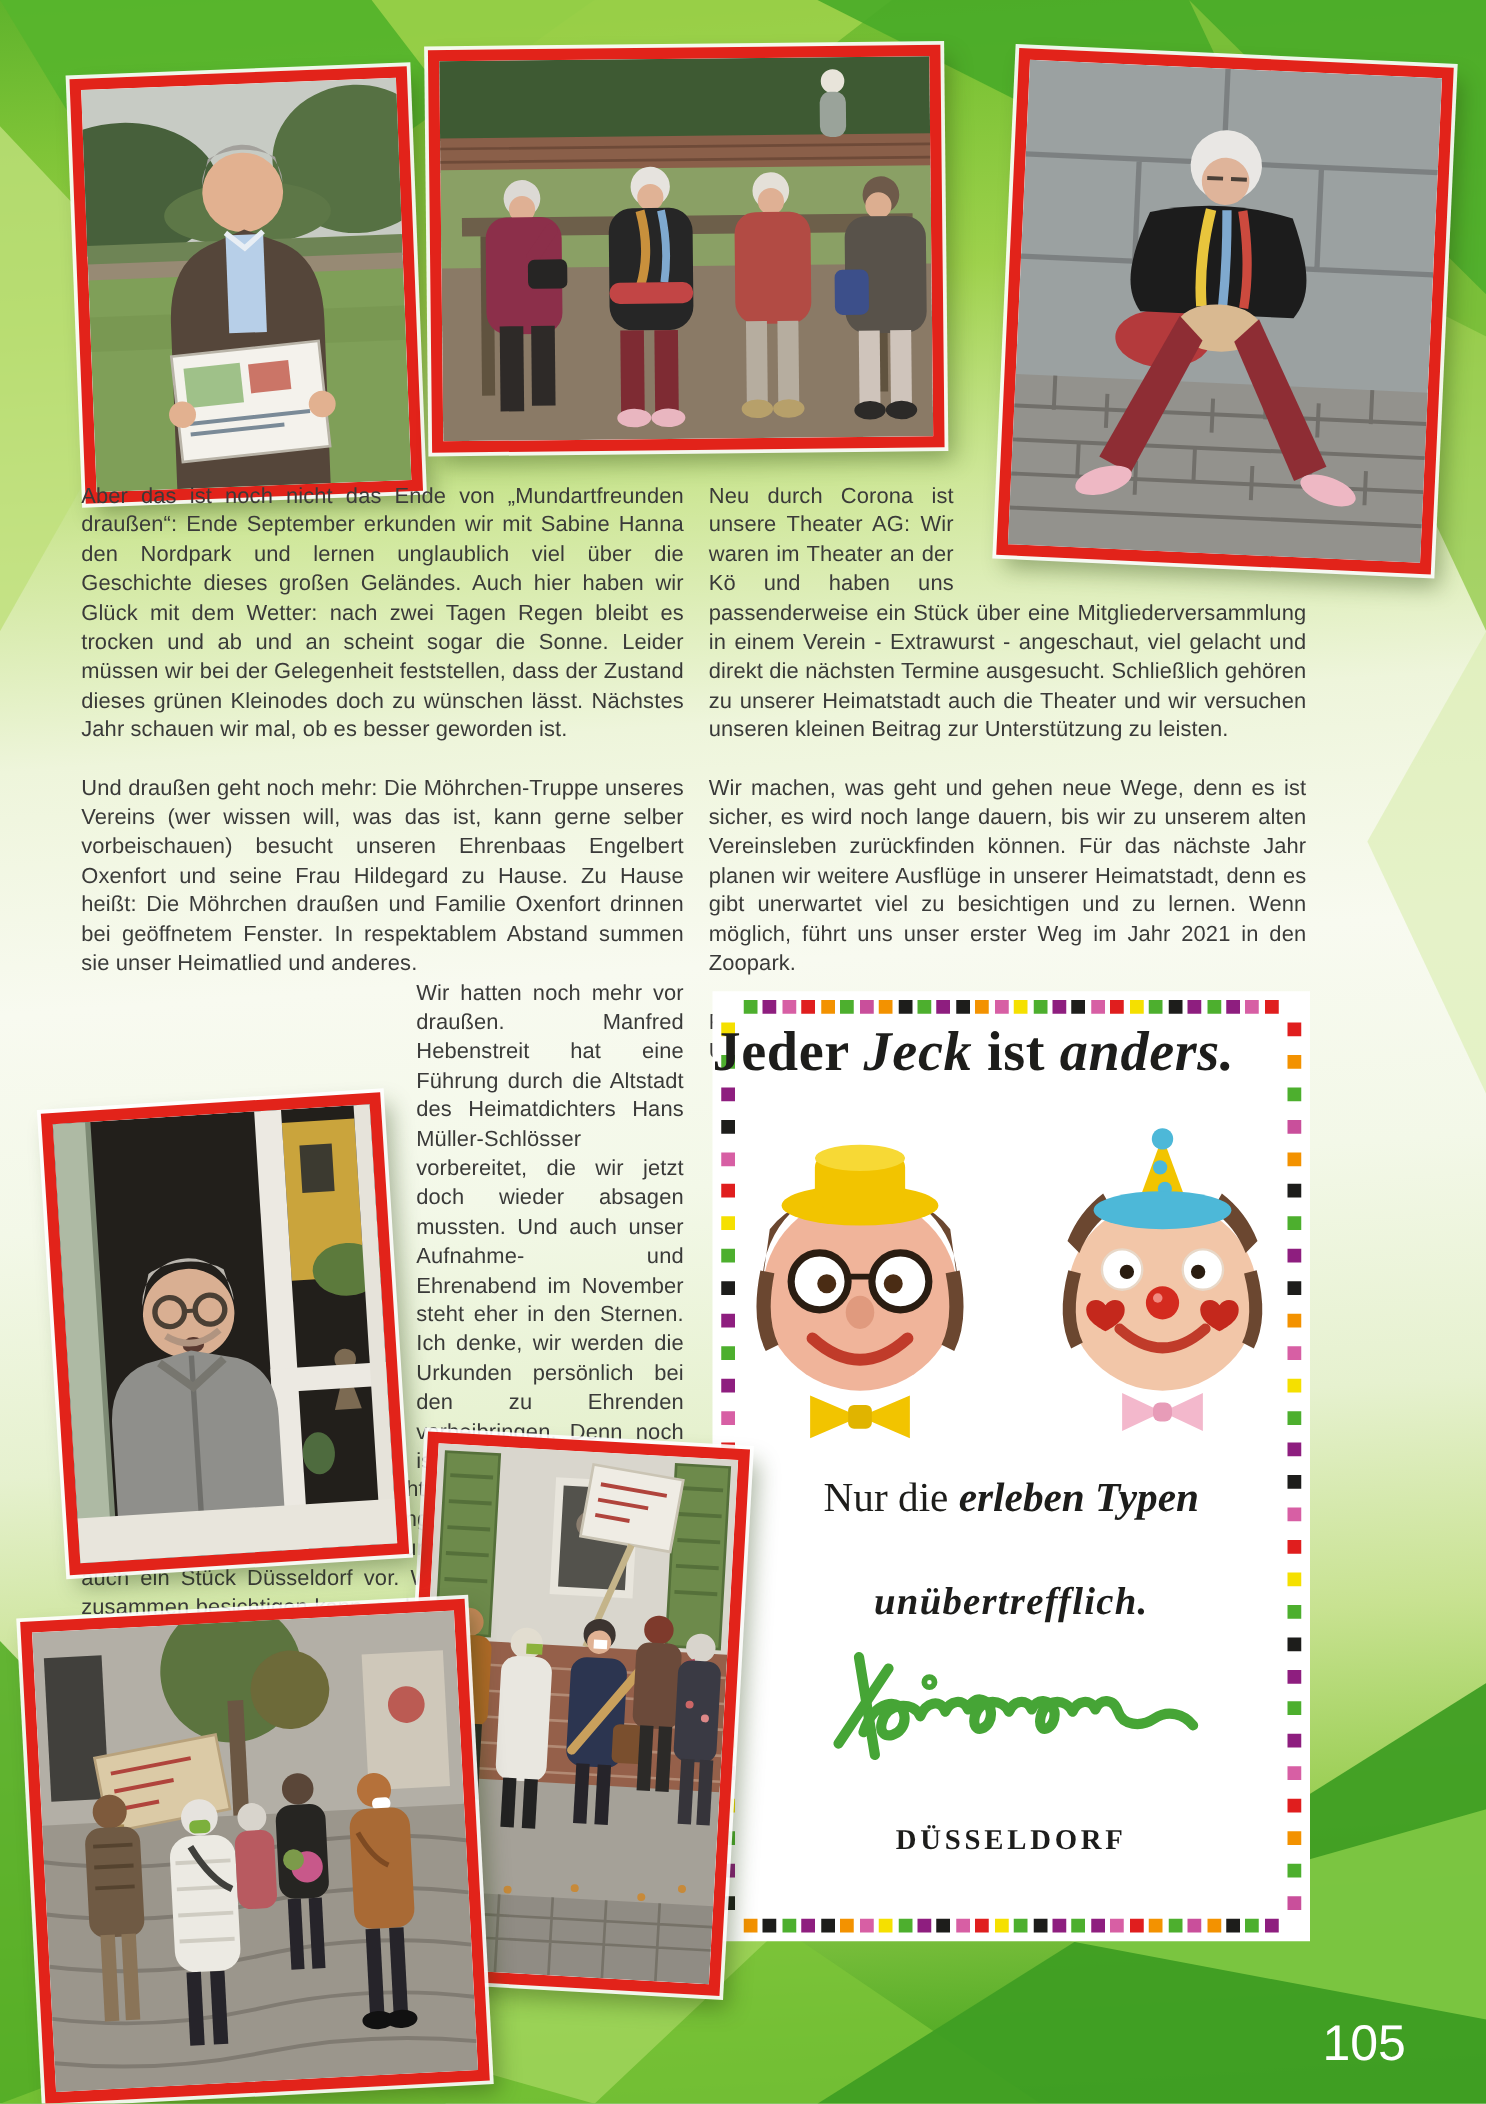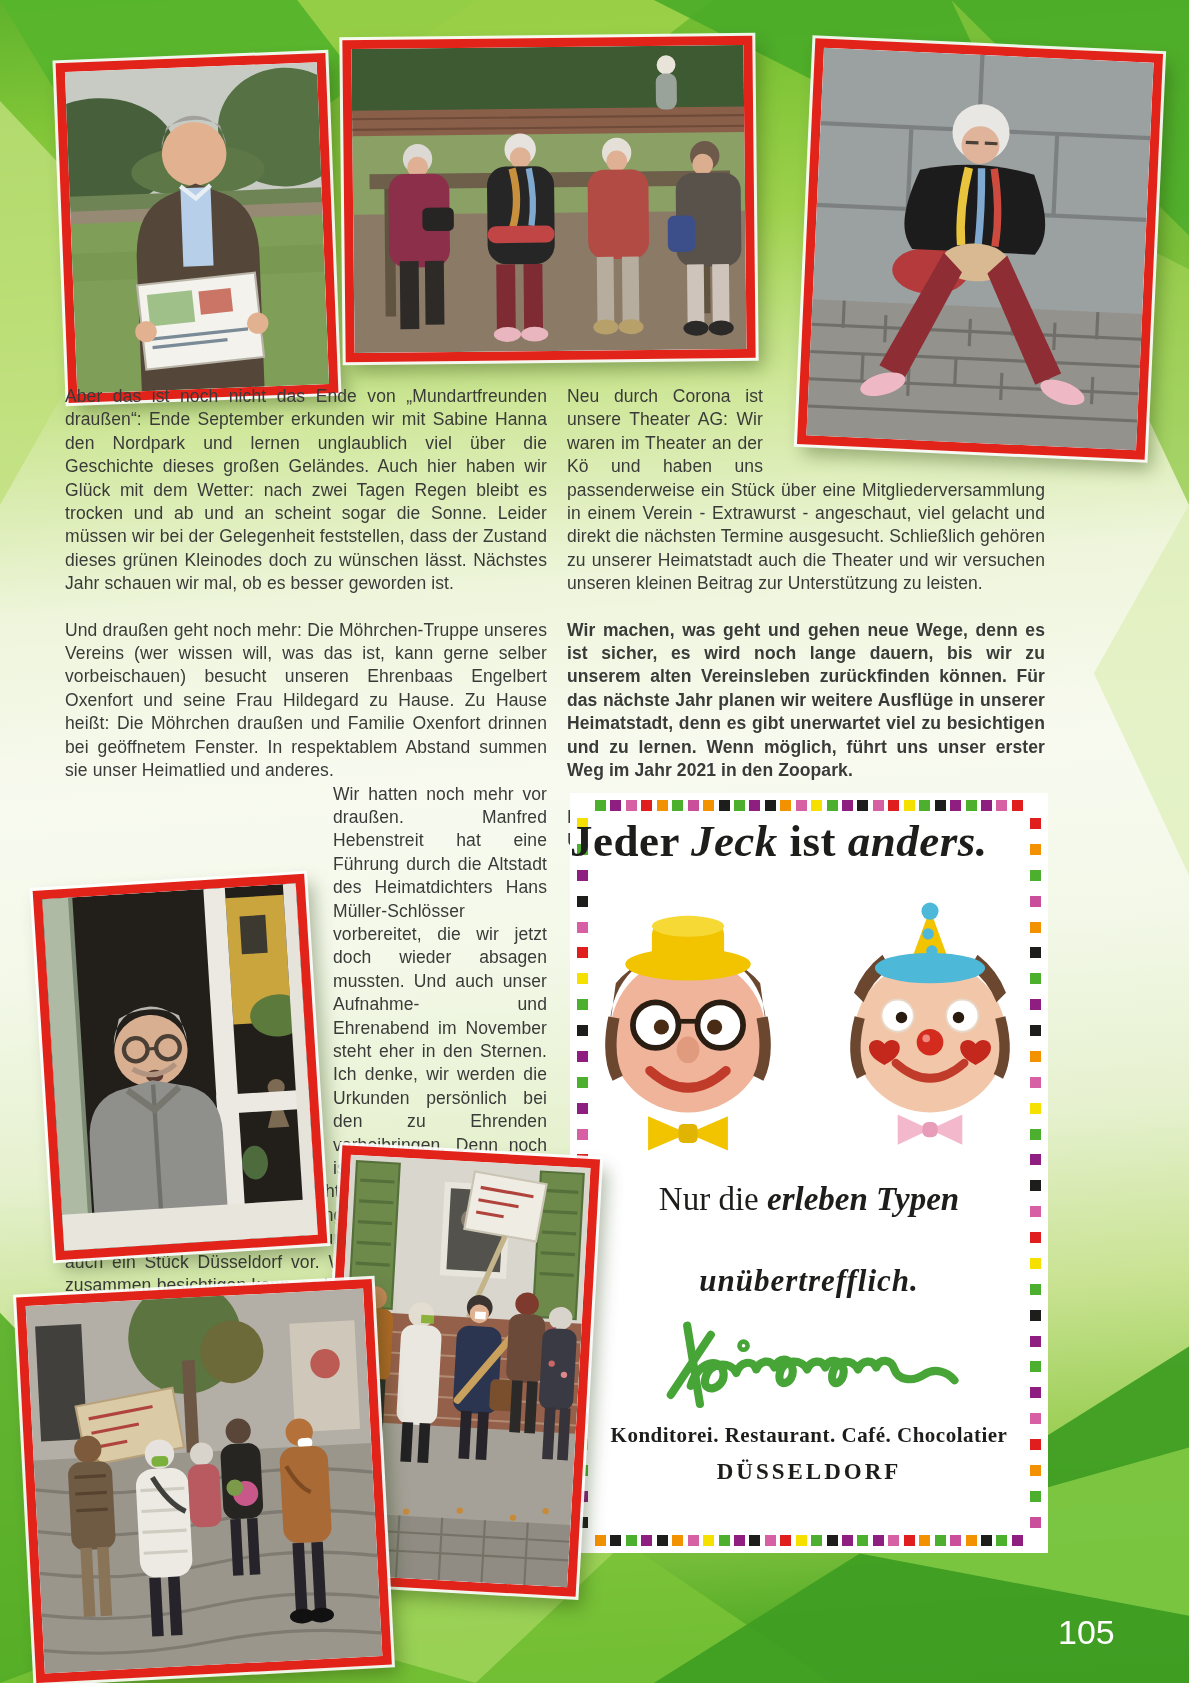"Wir machen, was geht und" p { font-weight: bold -> none }
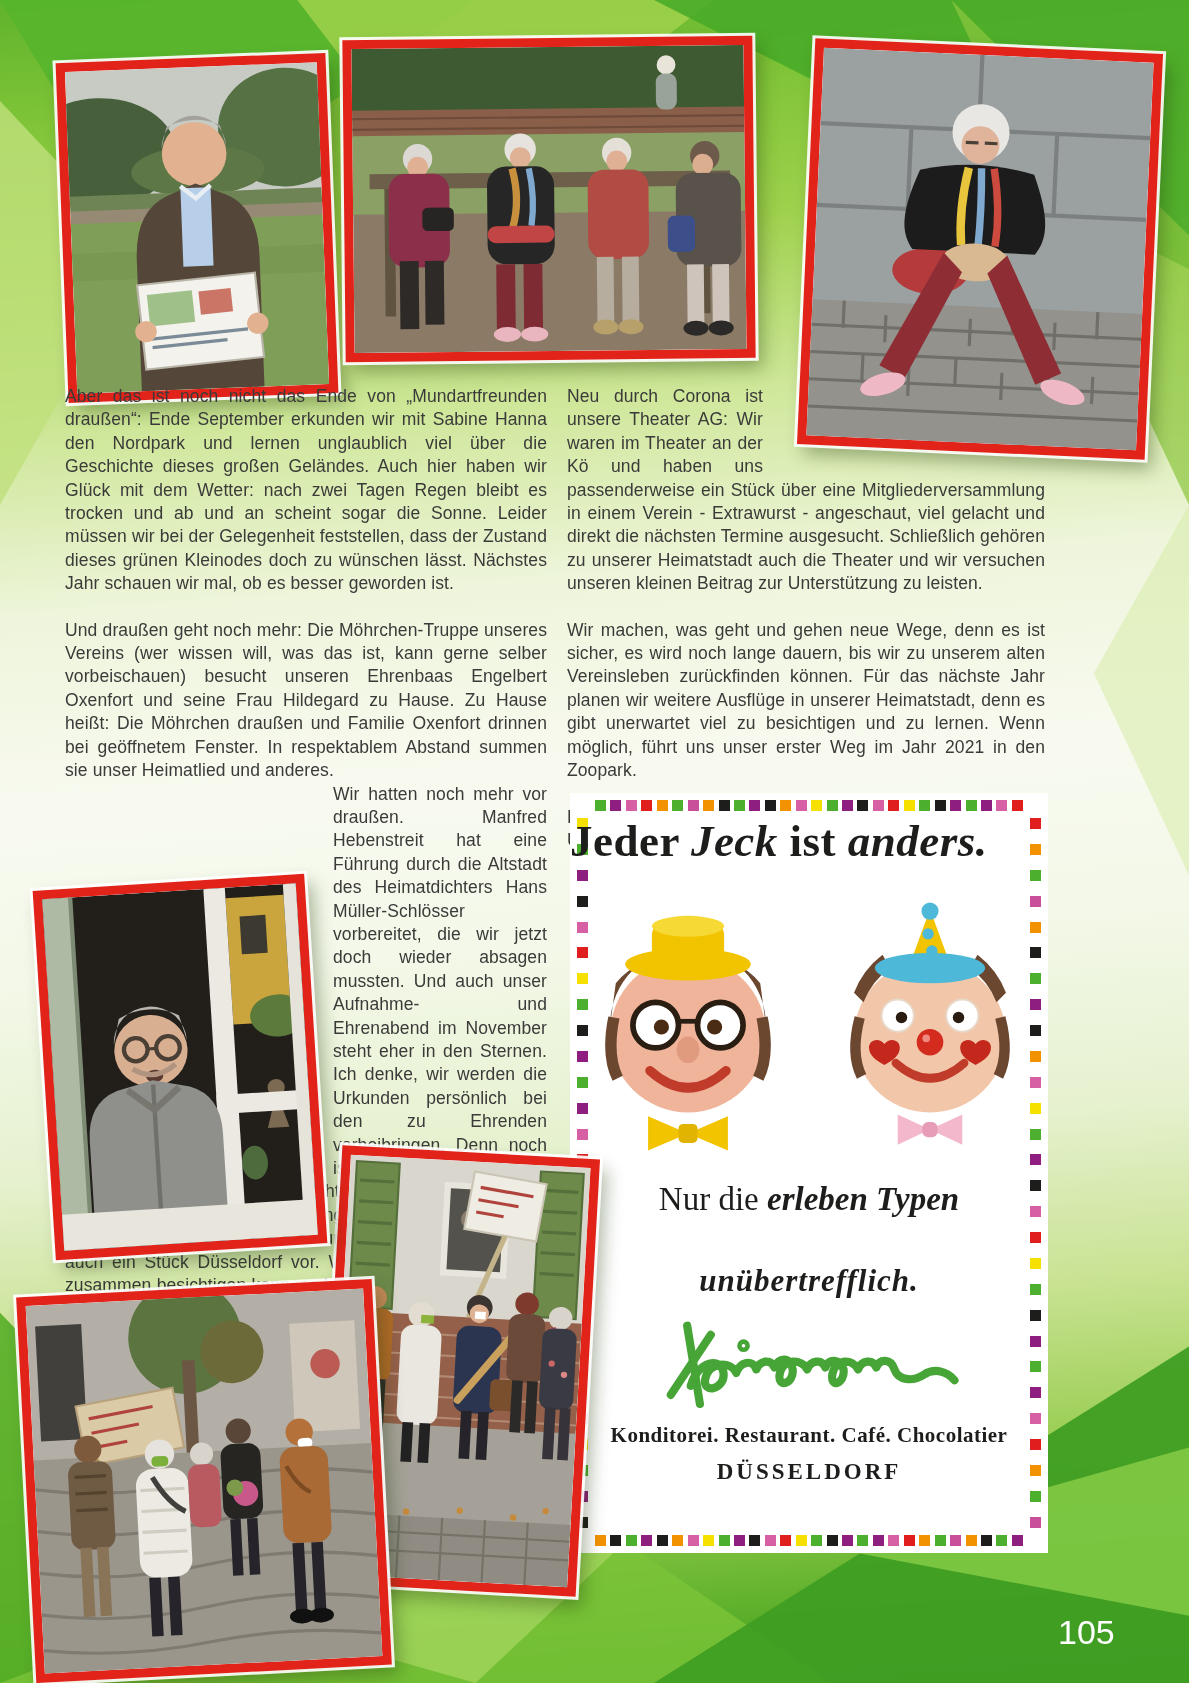"Konditorei. Restaurant. Café." div.ad-services { html: <div>Konditorei. Restaurant. Café. Chocolatier</div> -> none }
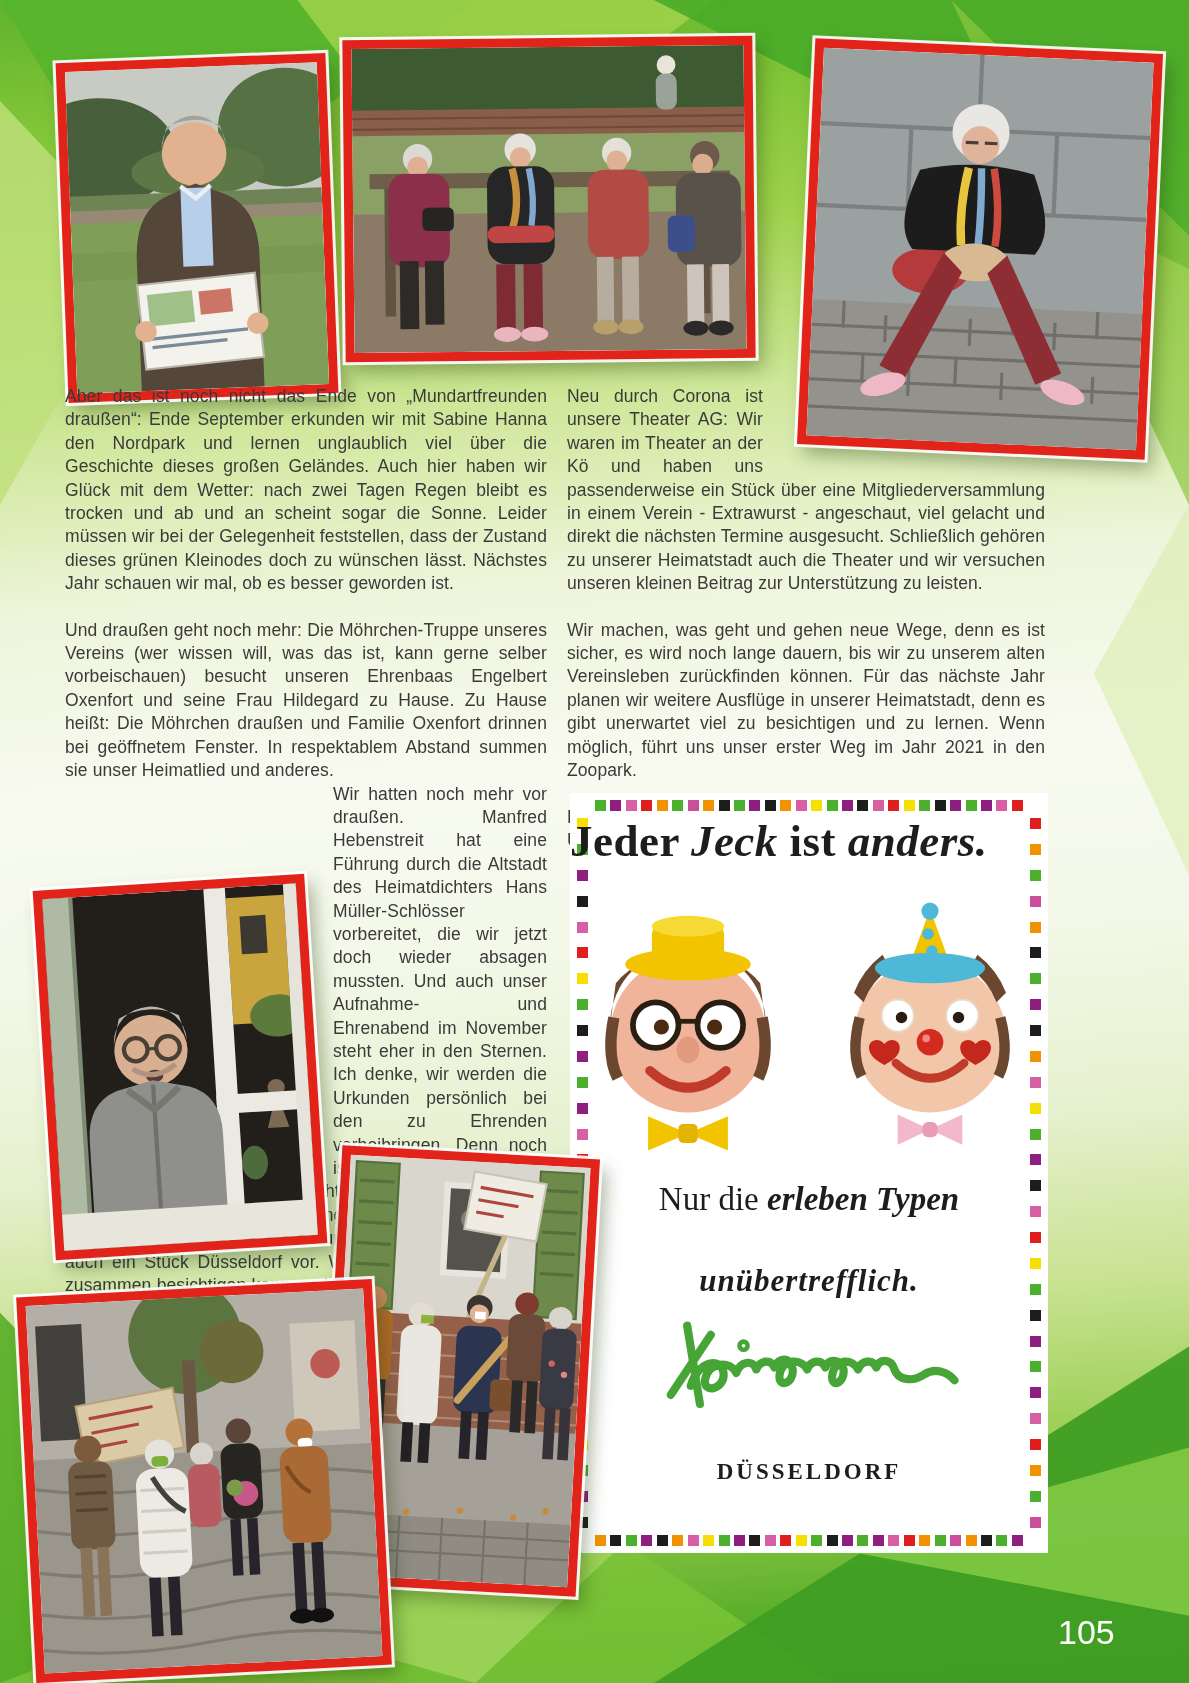"105" .pagenum { font-size: 34px -> 40px }
